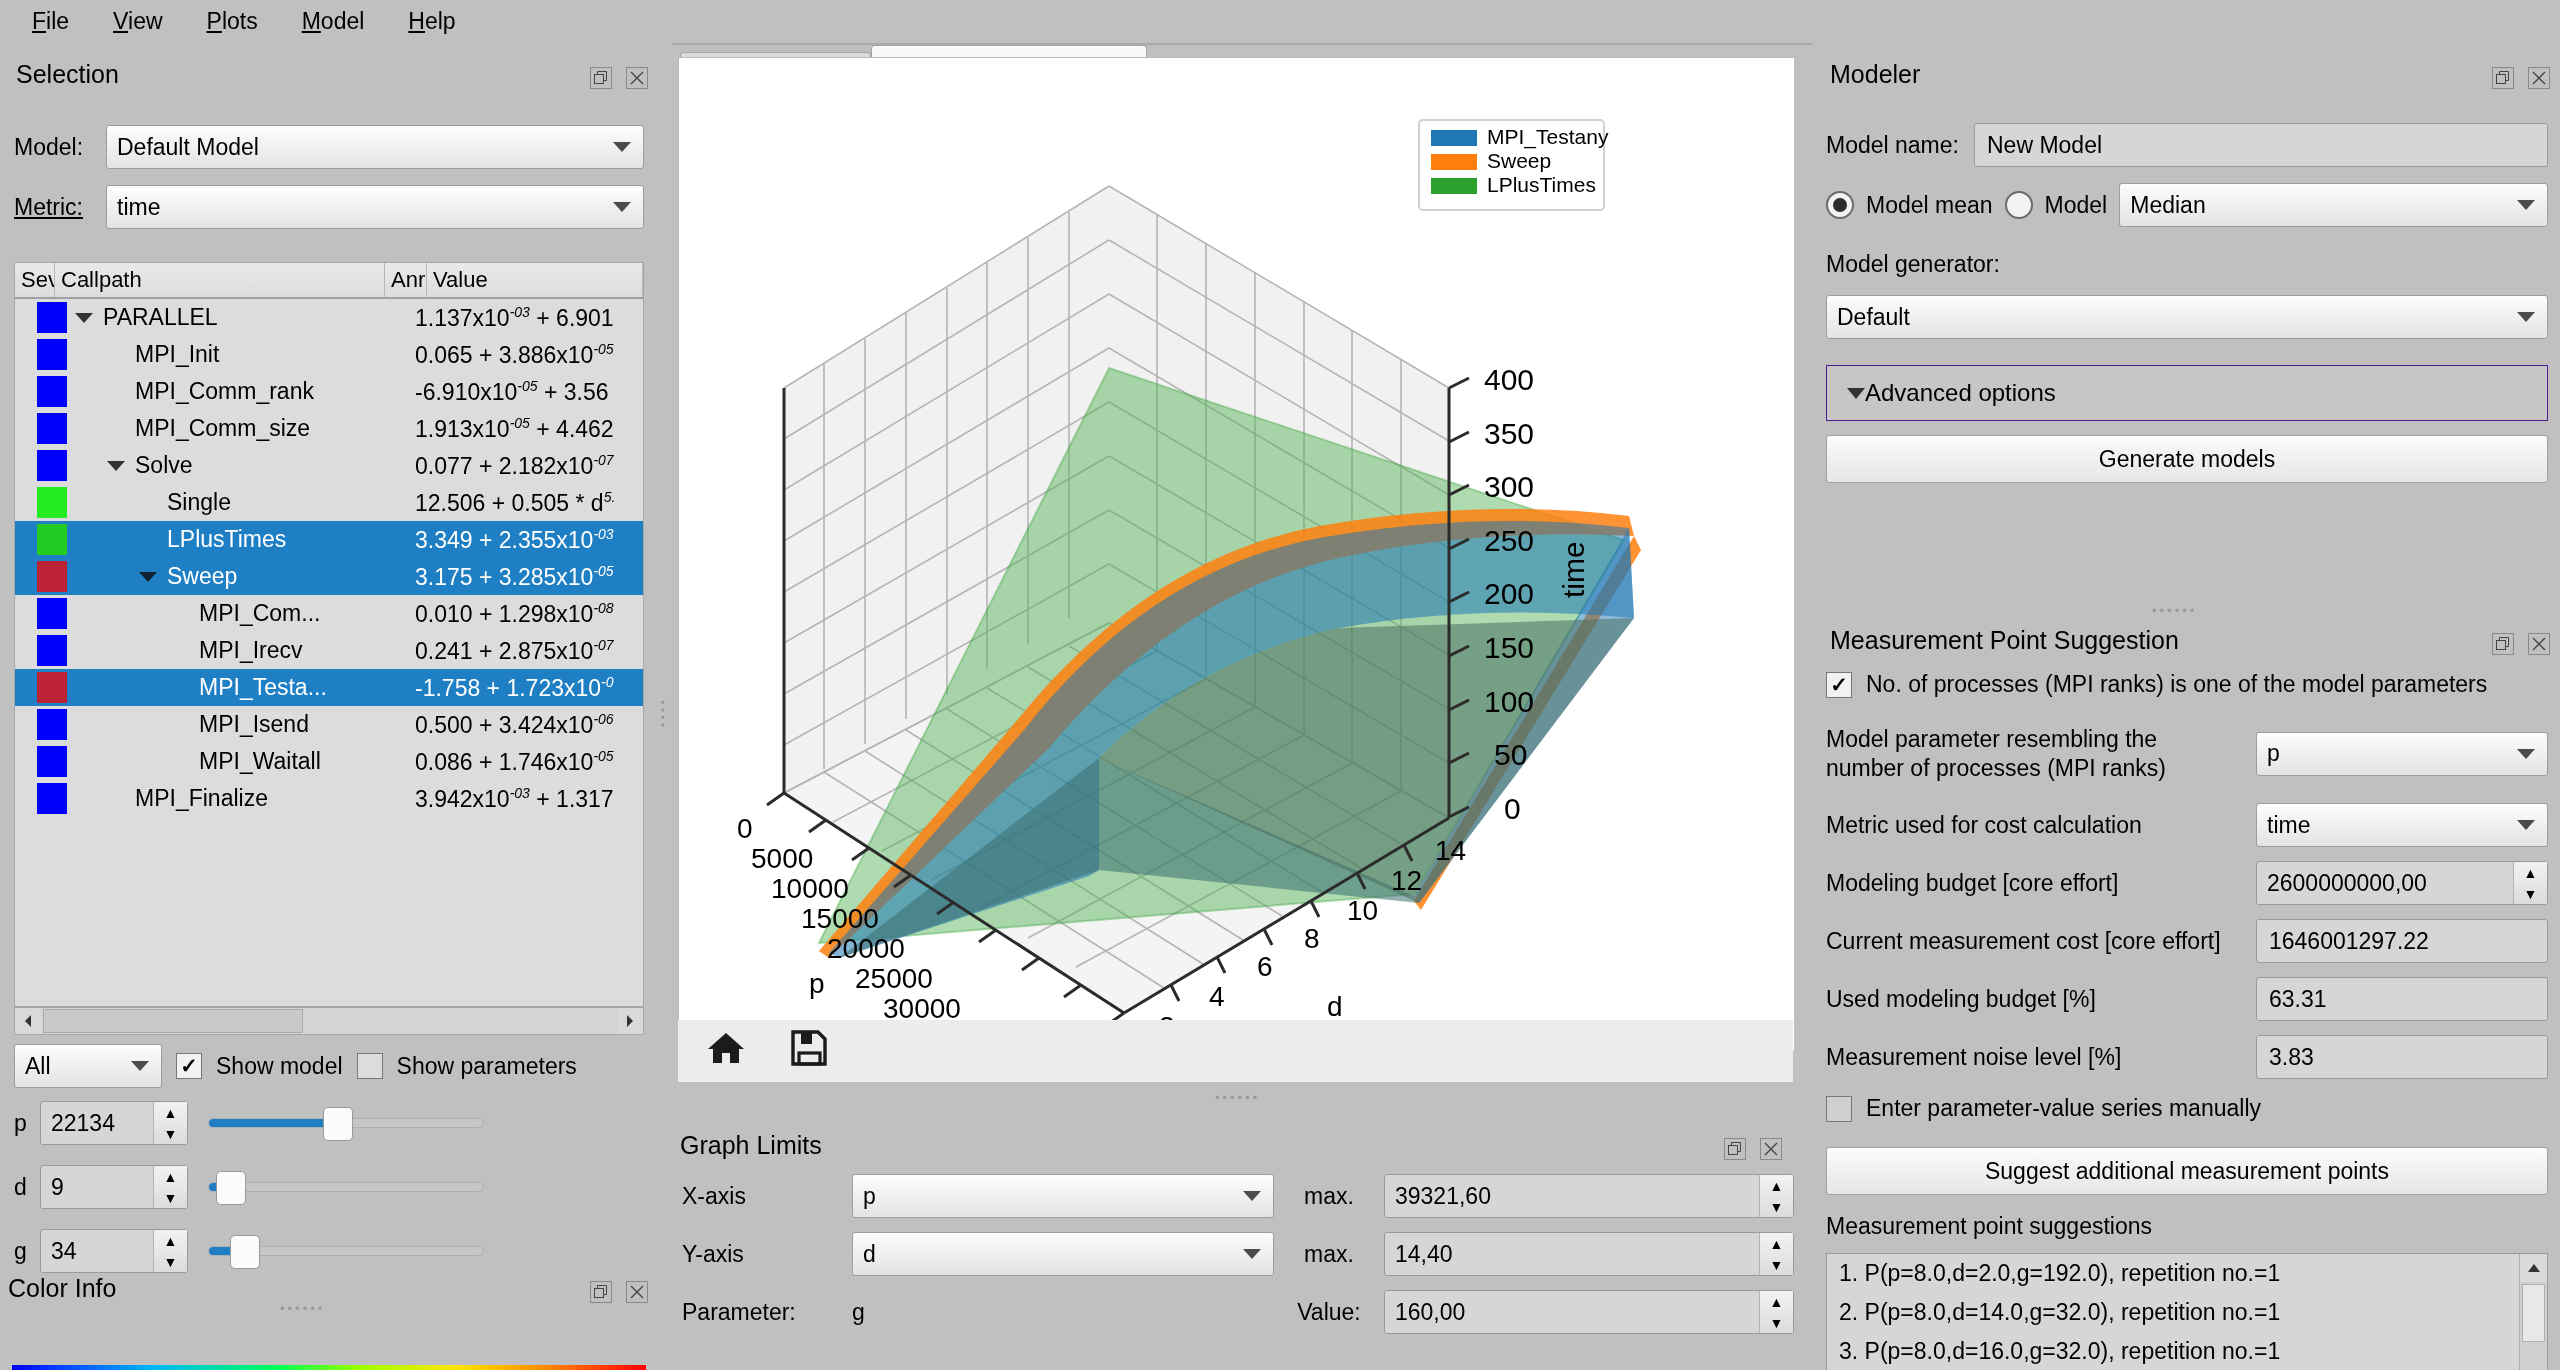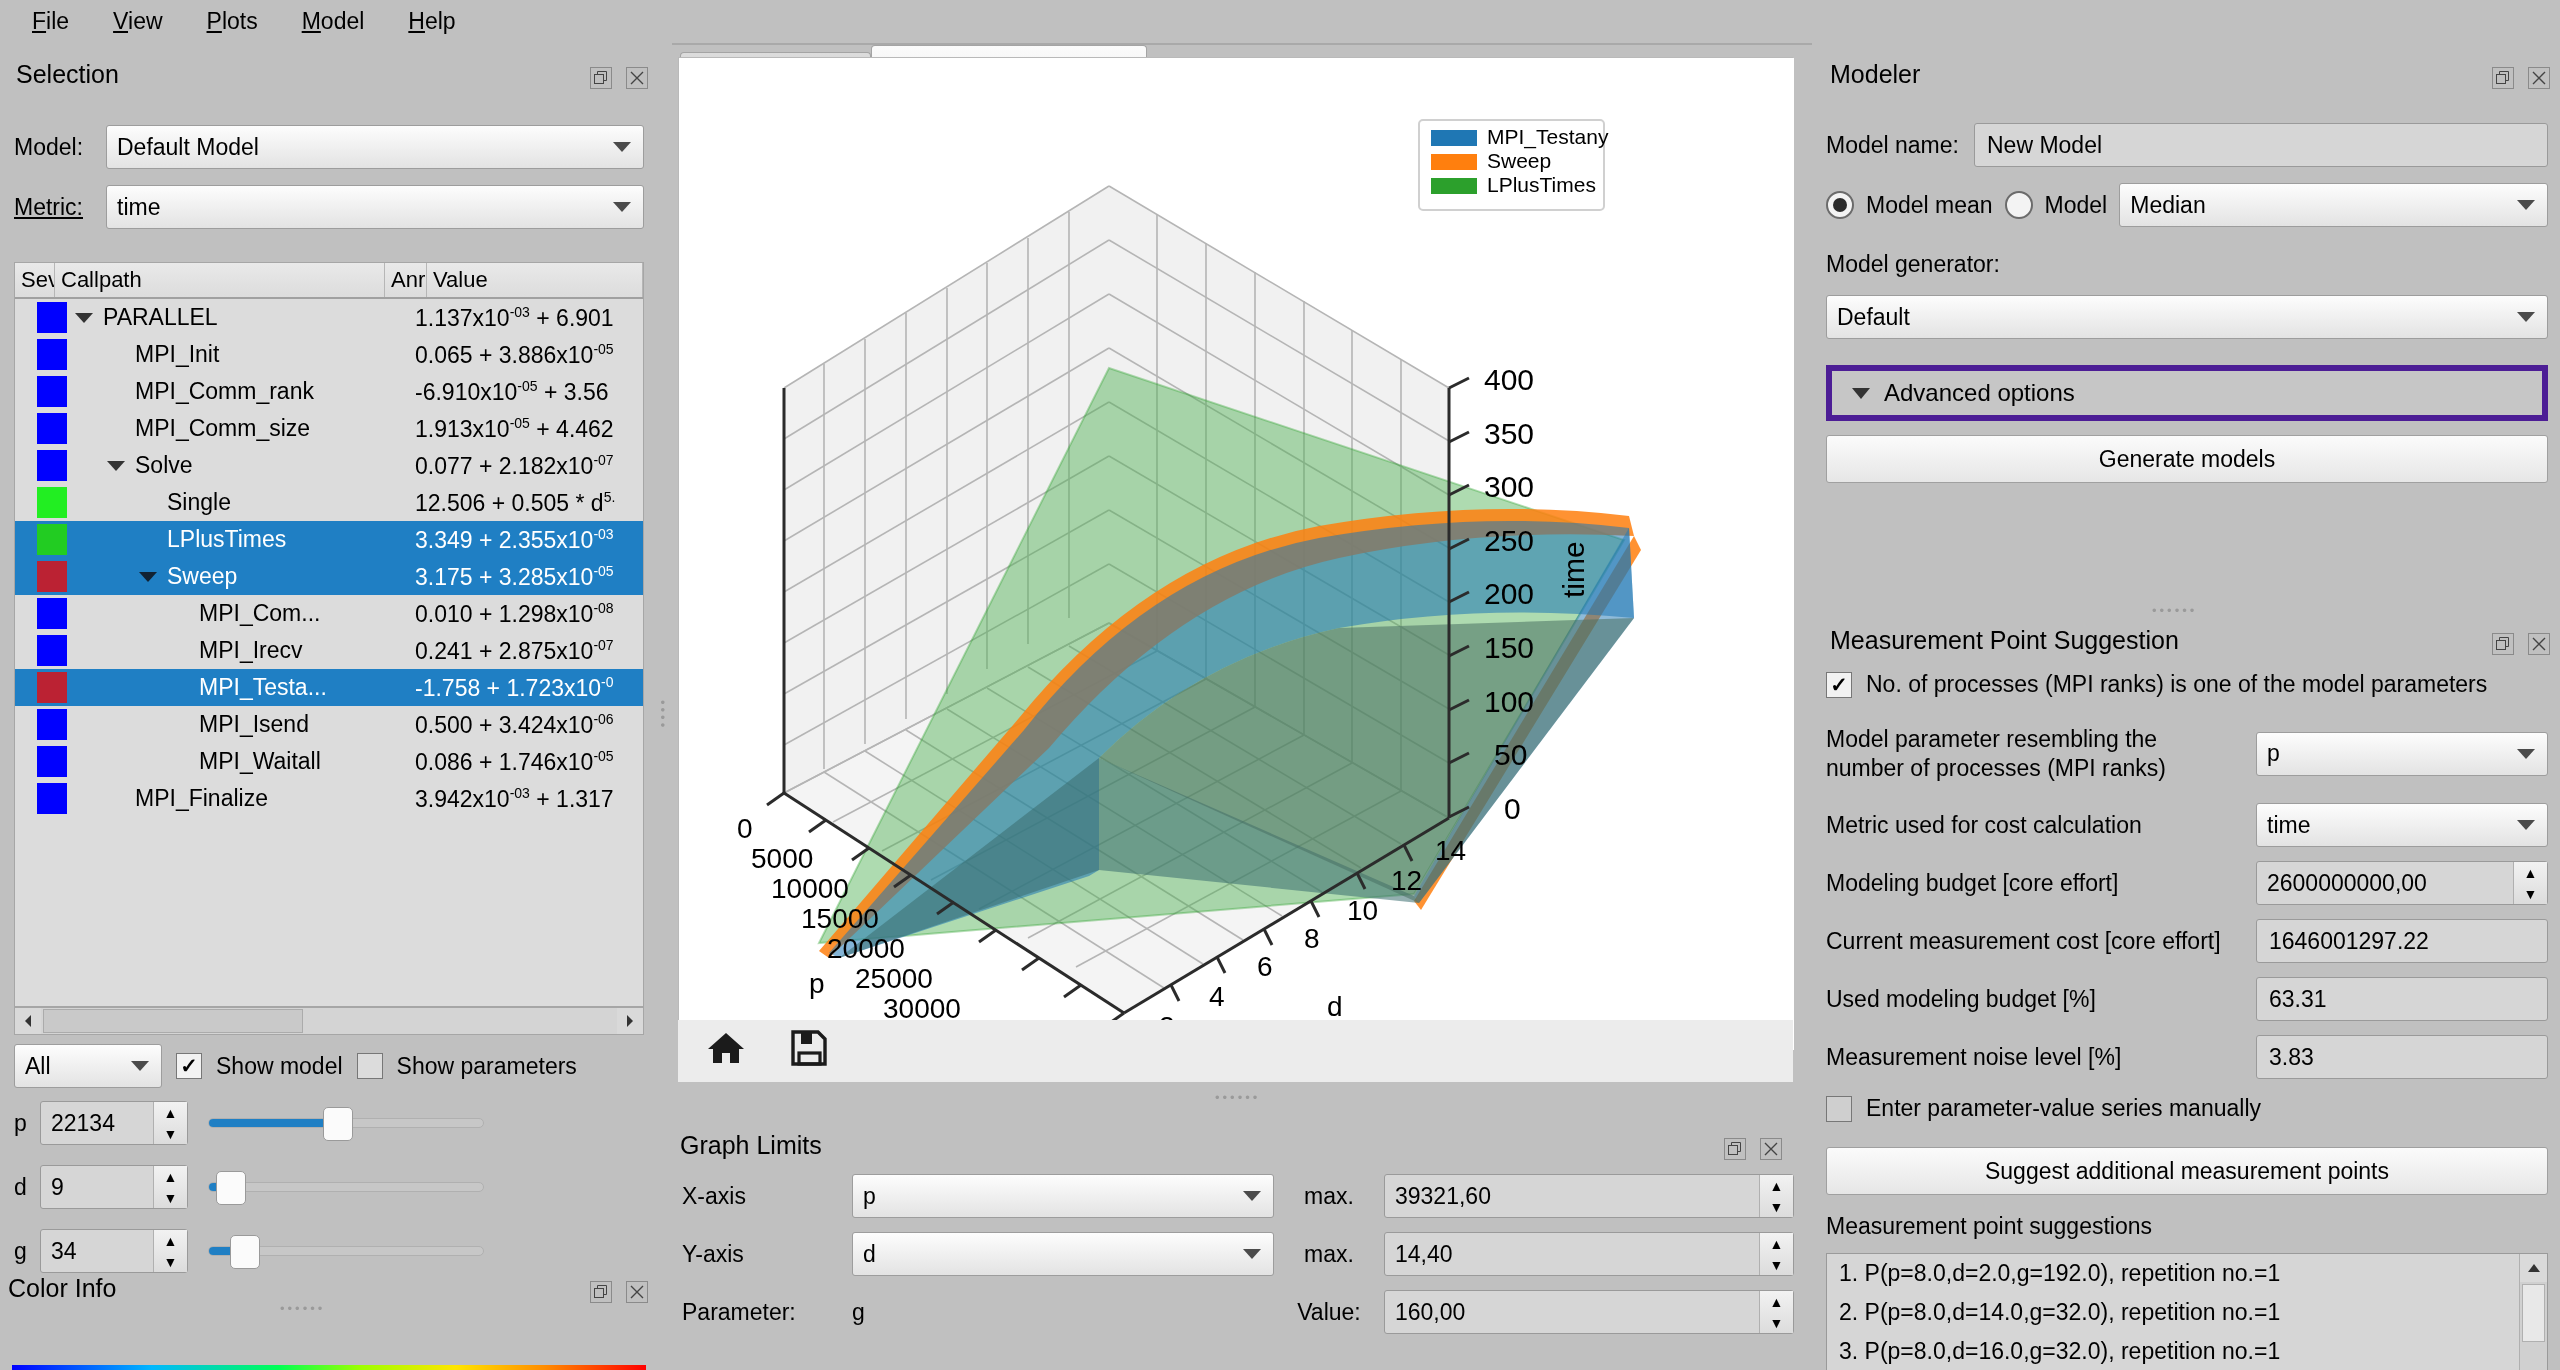"-03" .tval sup { font-style: none -> italic }
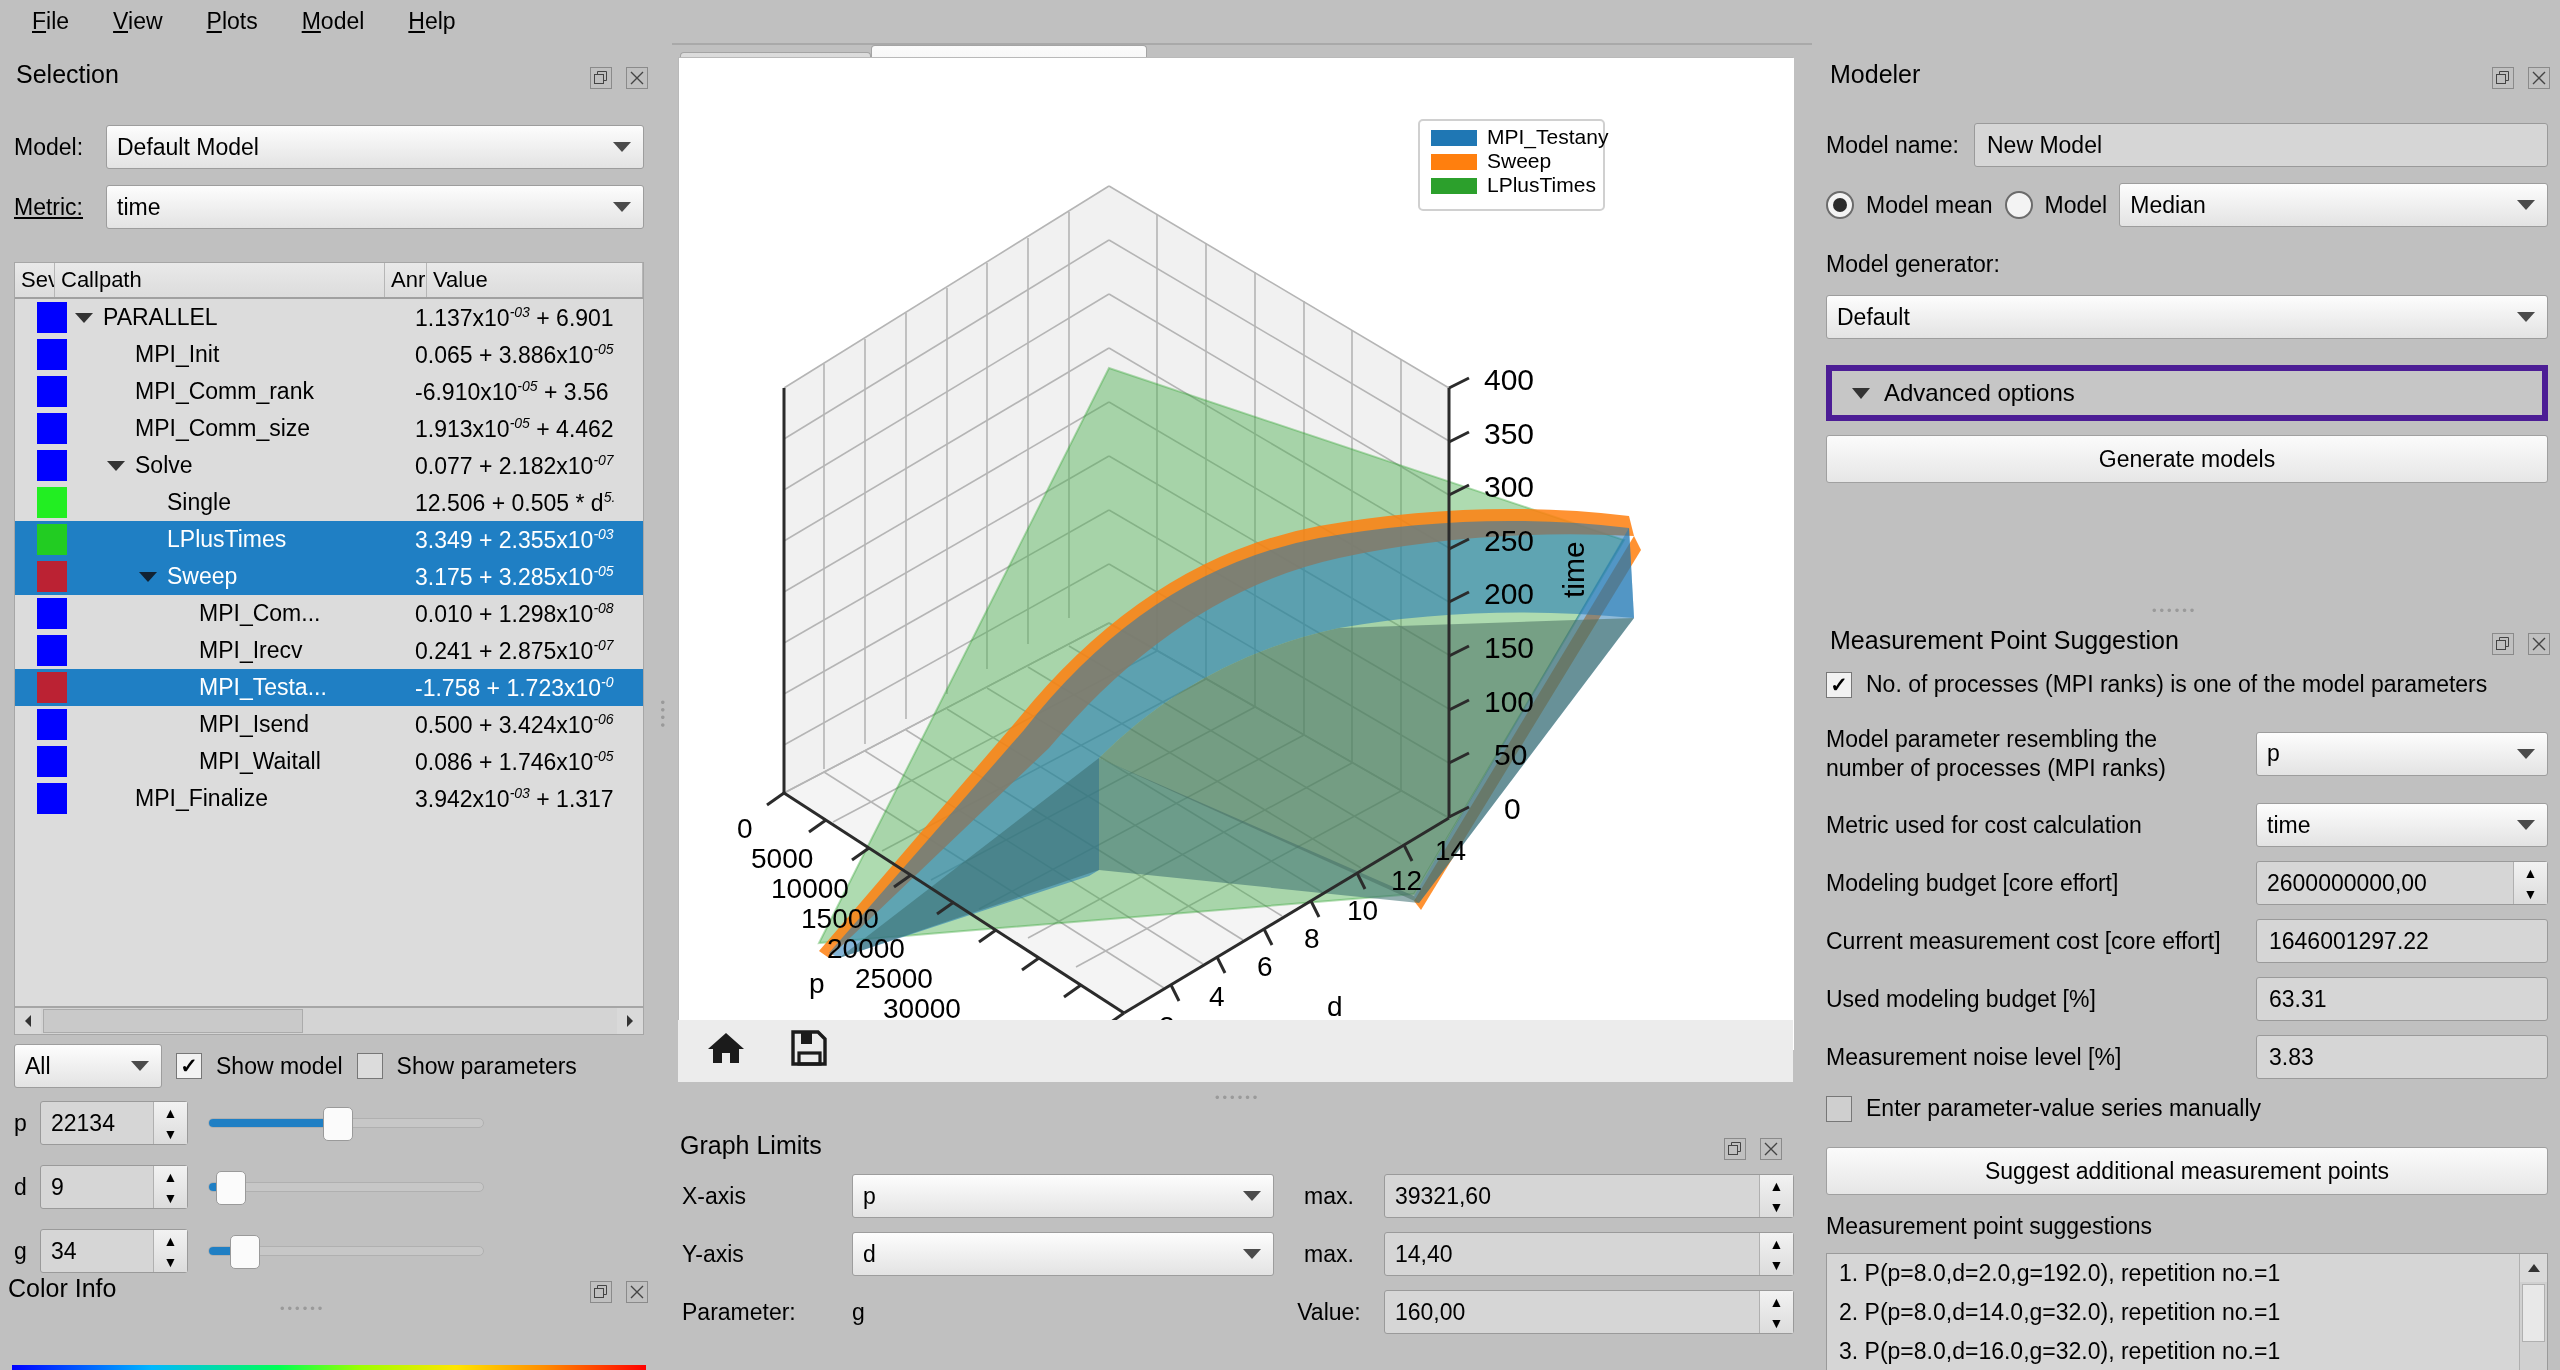"Advanced options" #adv { border: 6px solid #4c1d95 -> 1px solid #4c1d95; gap: 14px -> none }
